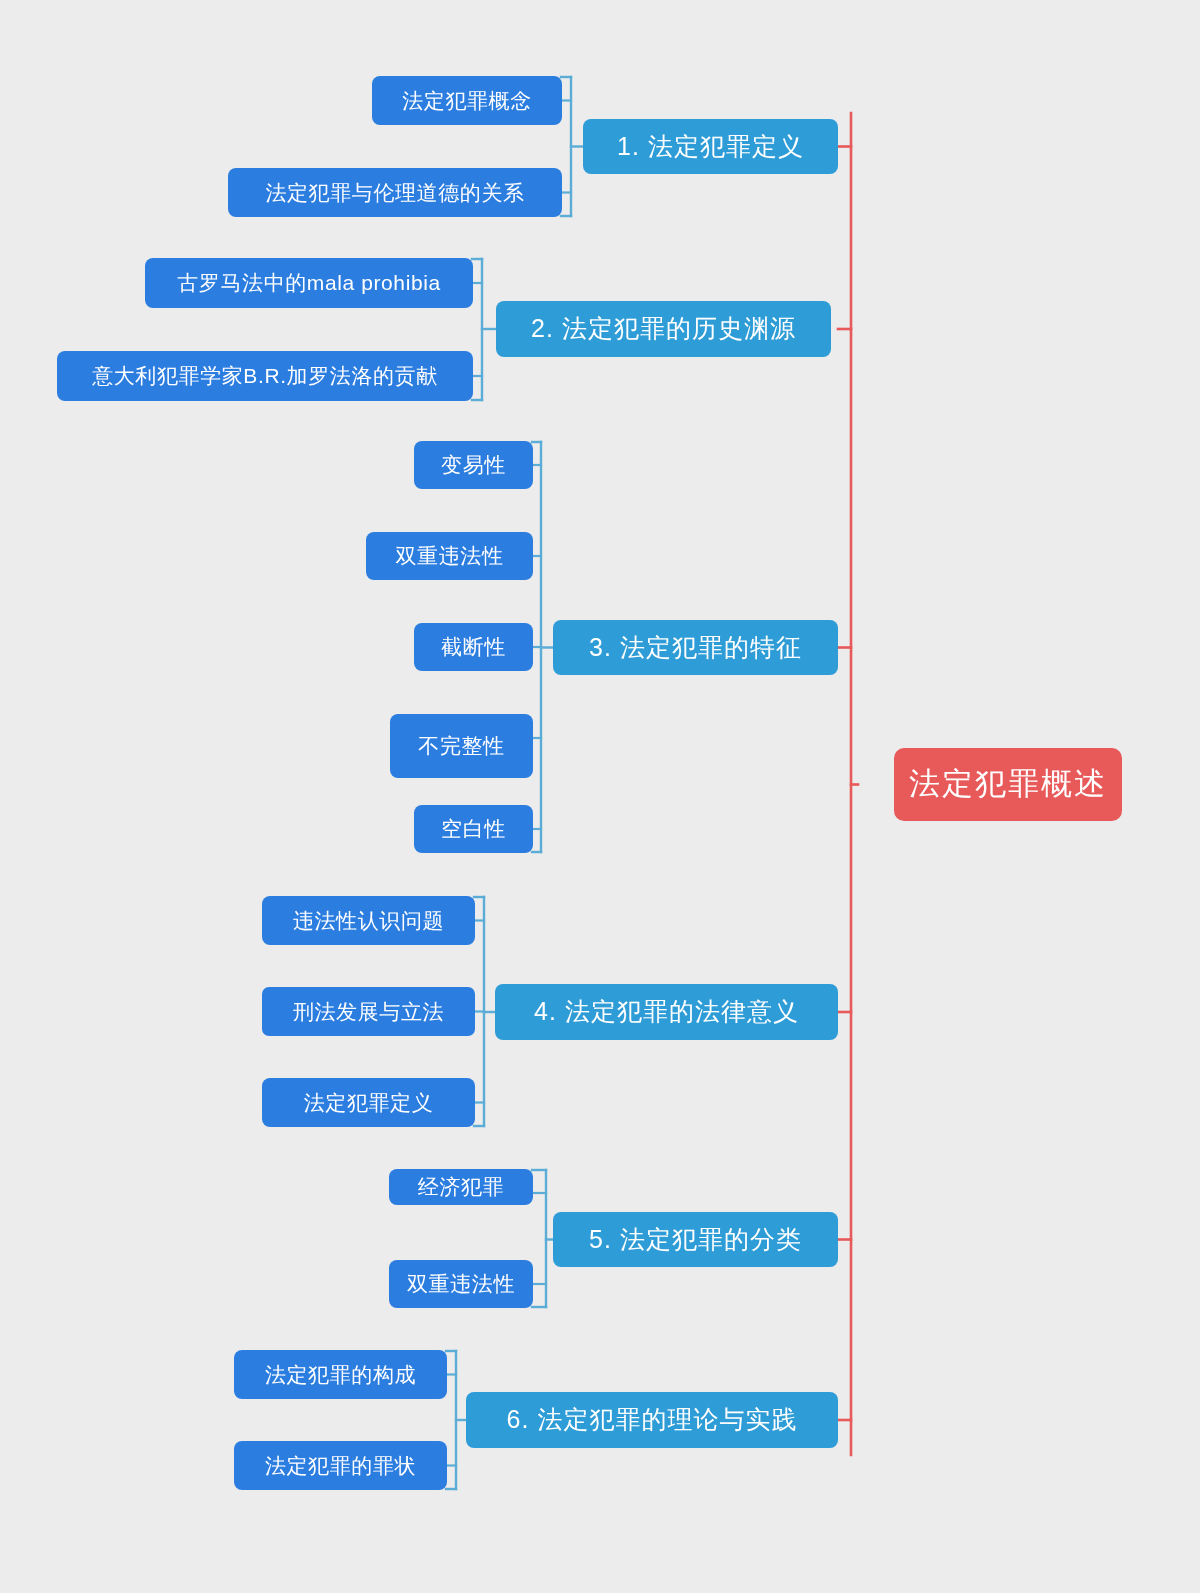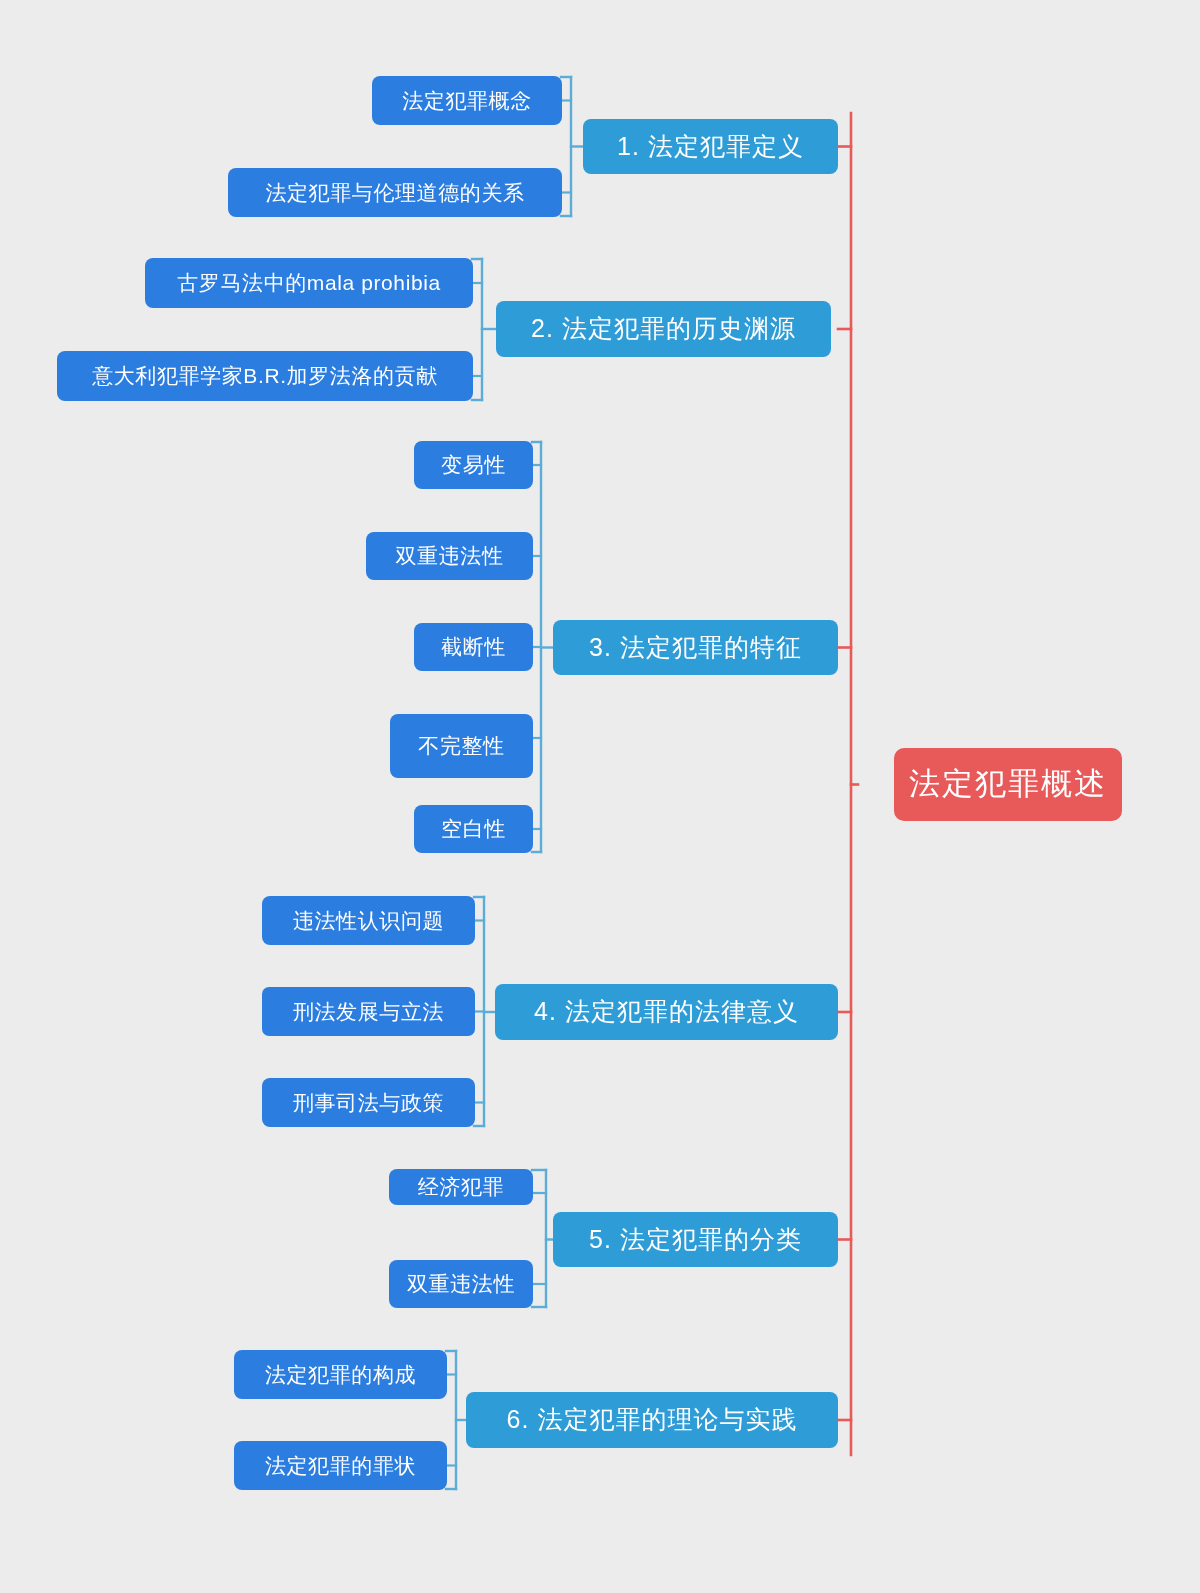"刑事司法与政策" span { text: 刑事司法与政策 -> 法定犯罪定义 }
